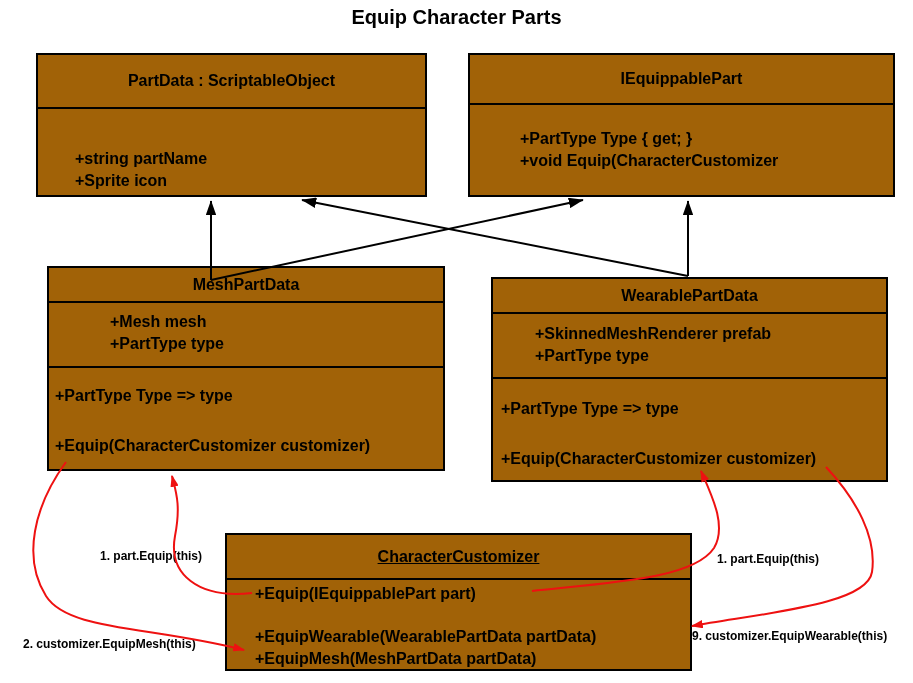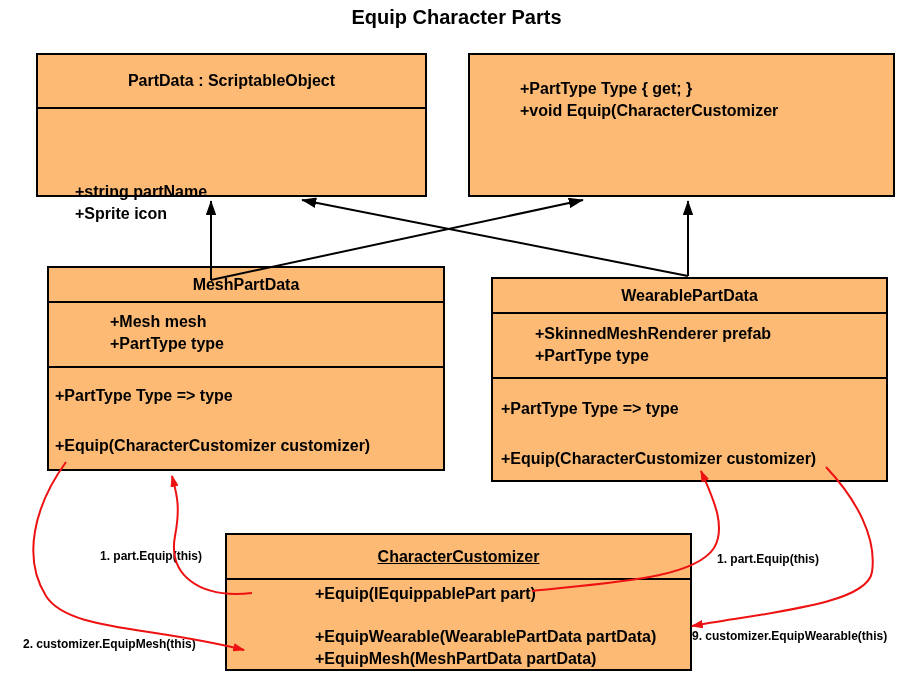"PartData : ScriptableObject" .cls { background: #fdba74 -> #a16207 }
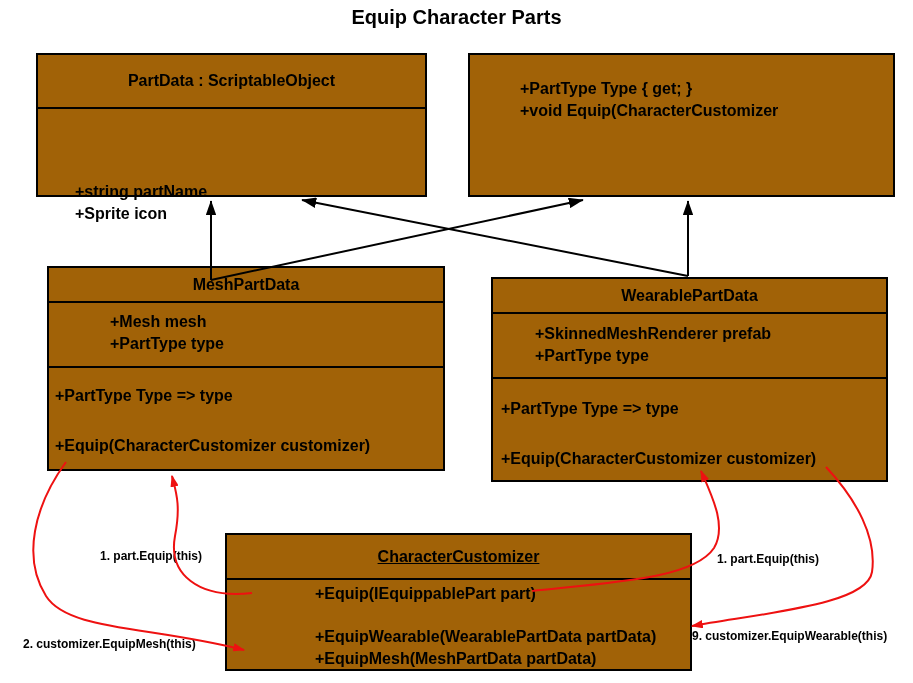"IEquippablePart" div.cls-h { html: none -> <div>IEquippablePart</div> }
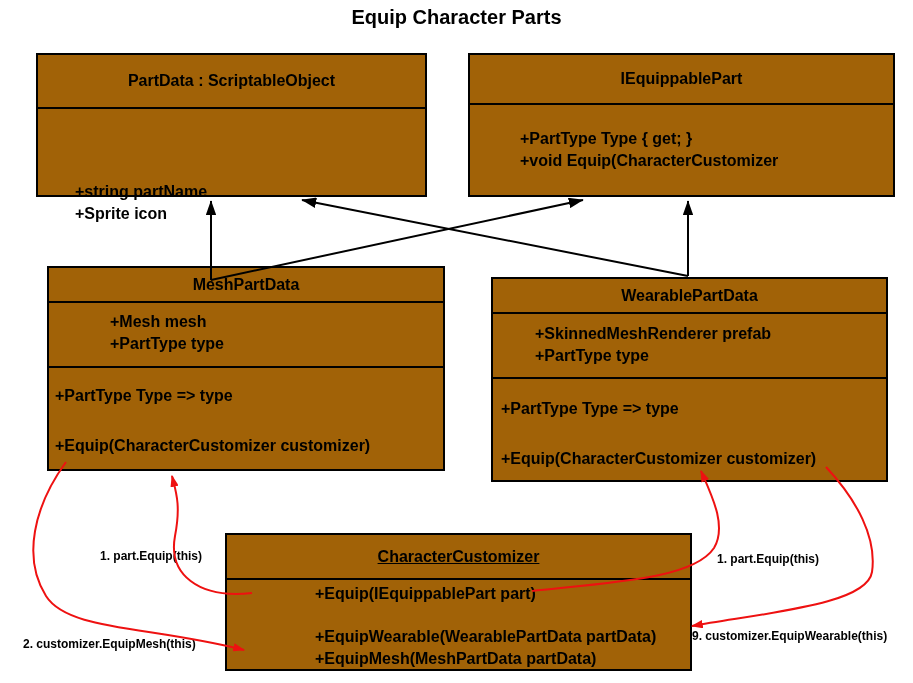"+string partName" div.sec { margin-top: 33px -> none }
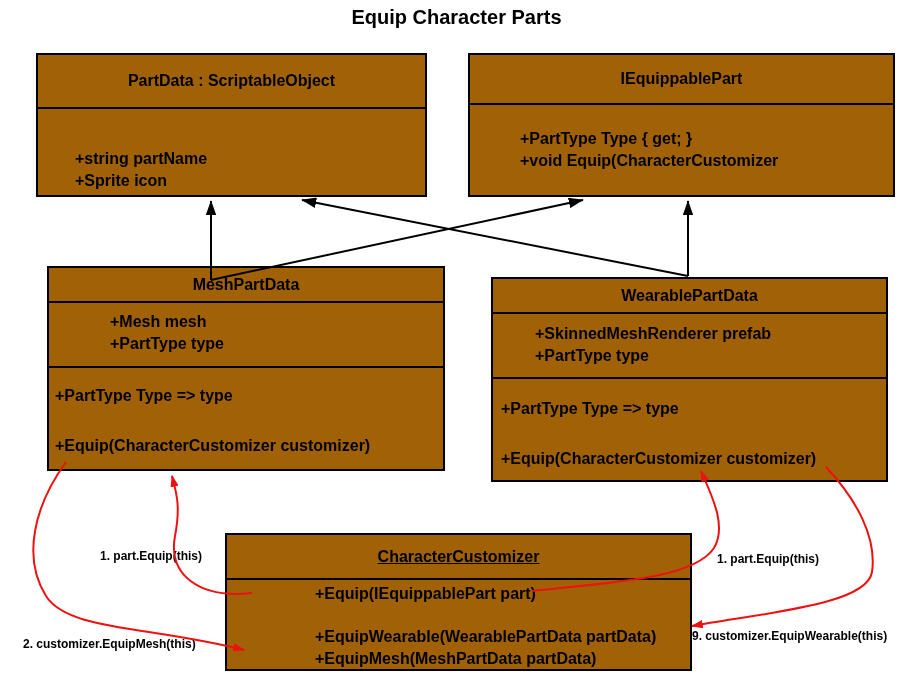"+Equip(IEquippablePart part)" div.sec { margin-left: 48px -> none; padding: 3px 2px 0 40px -> 3px 2px 0 28px }
